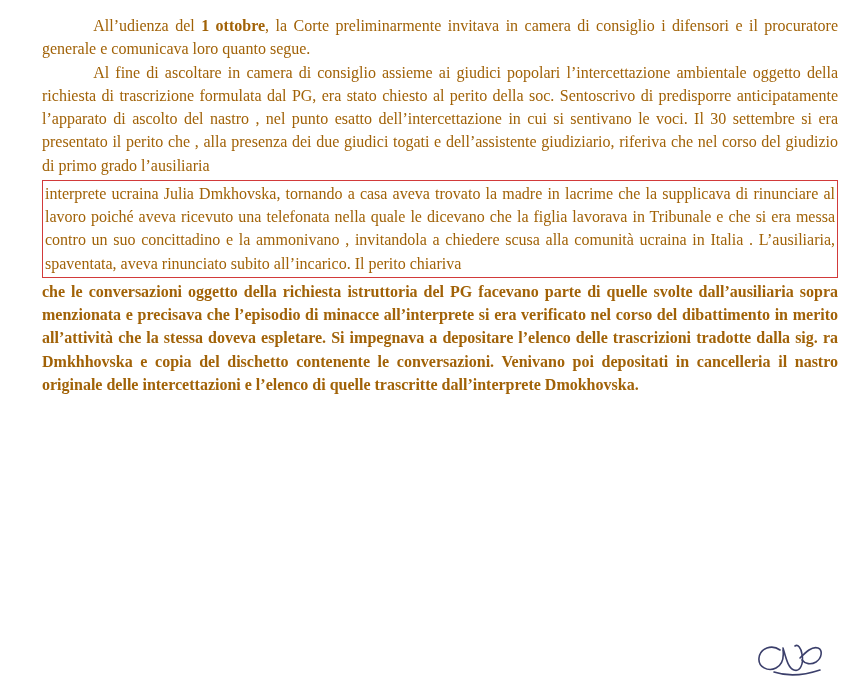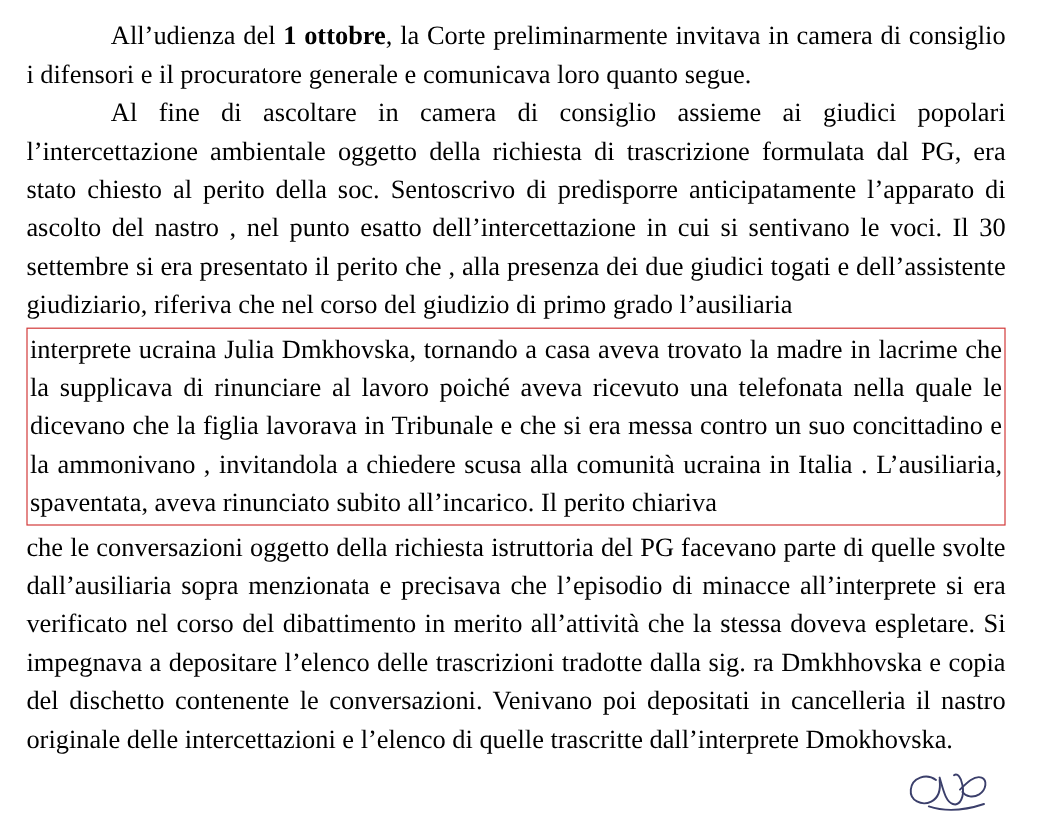"All’udienza del 1 ottobre, la" .doc-body { color: #000000 -> #a16207; font-size: 22px -> 16px; margin-left: none -> 20px }
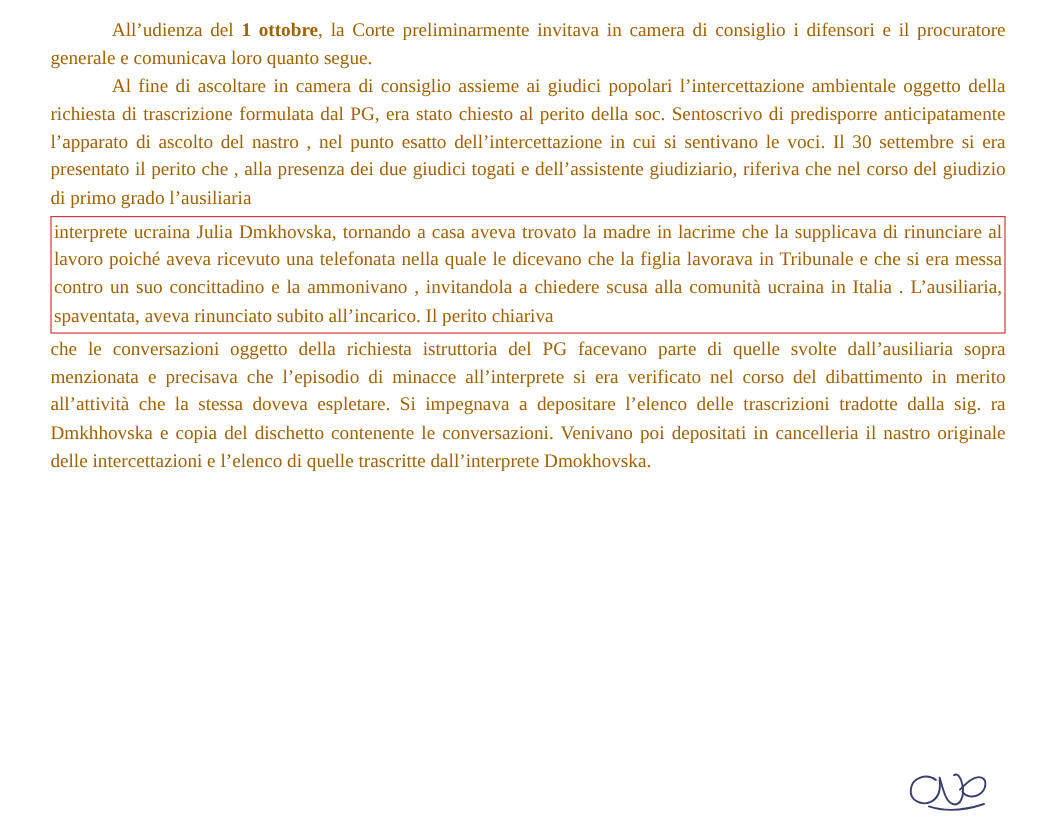"che le conversazioni oggetto della" .para.no-indent { font-weight: none -> bold }
